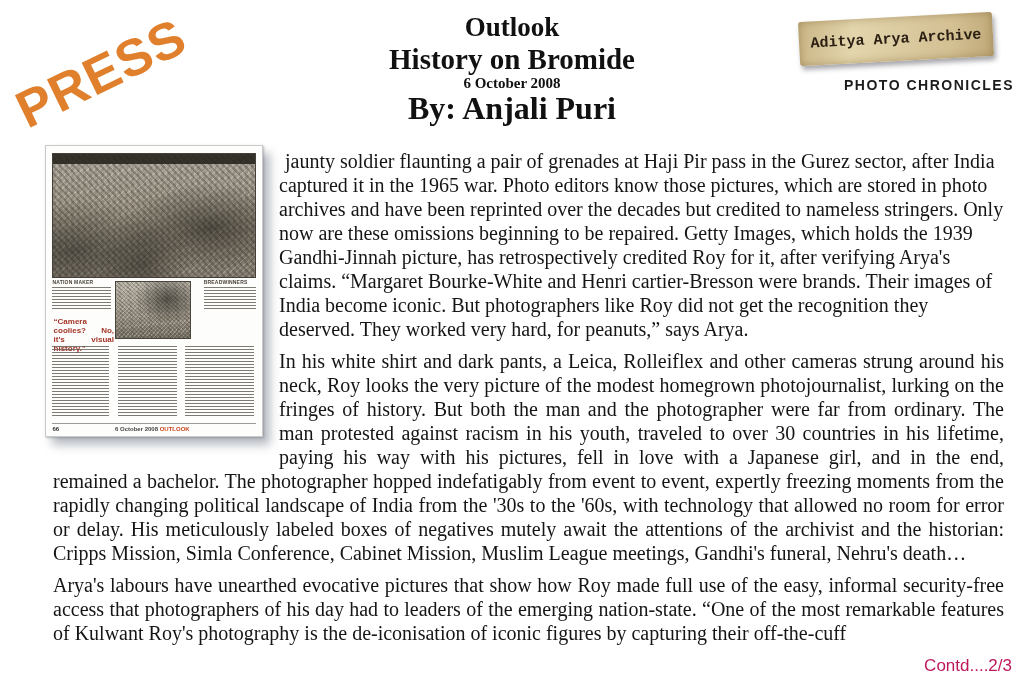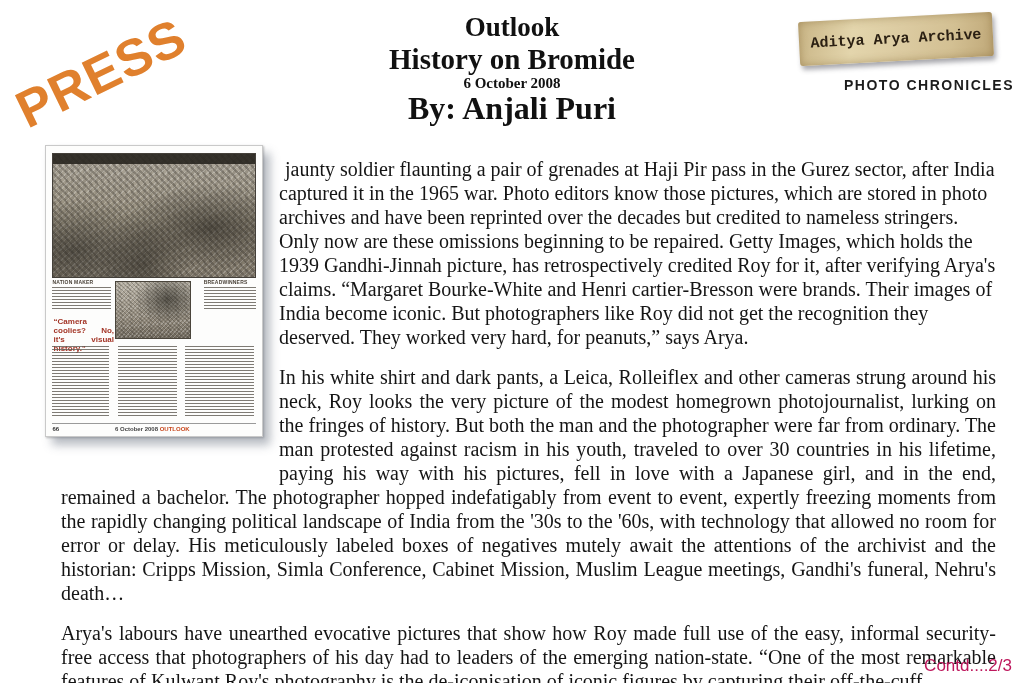"jaunty soldier flaunting a pair" .content p { margin: 16px -> 8px }
